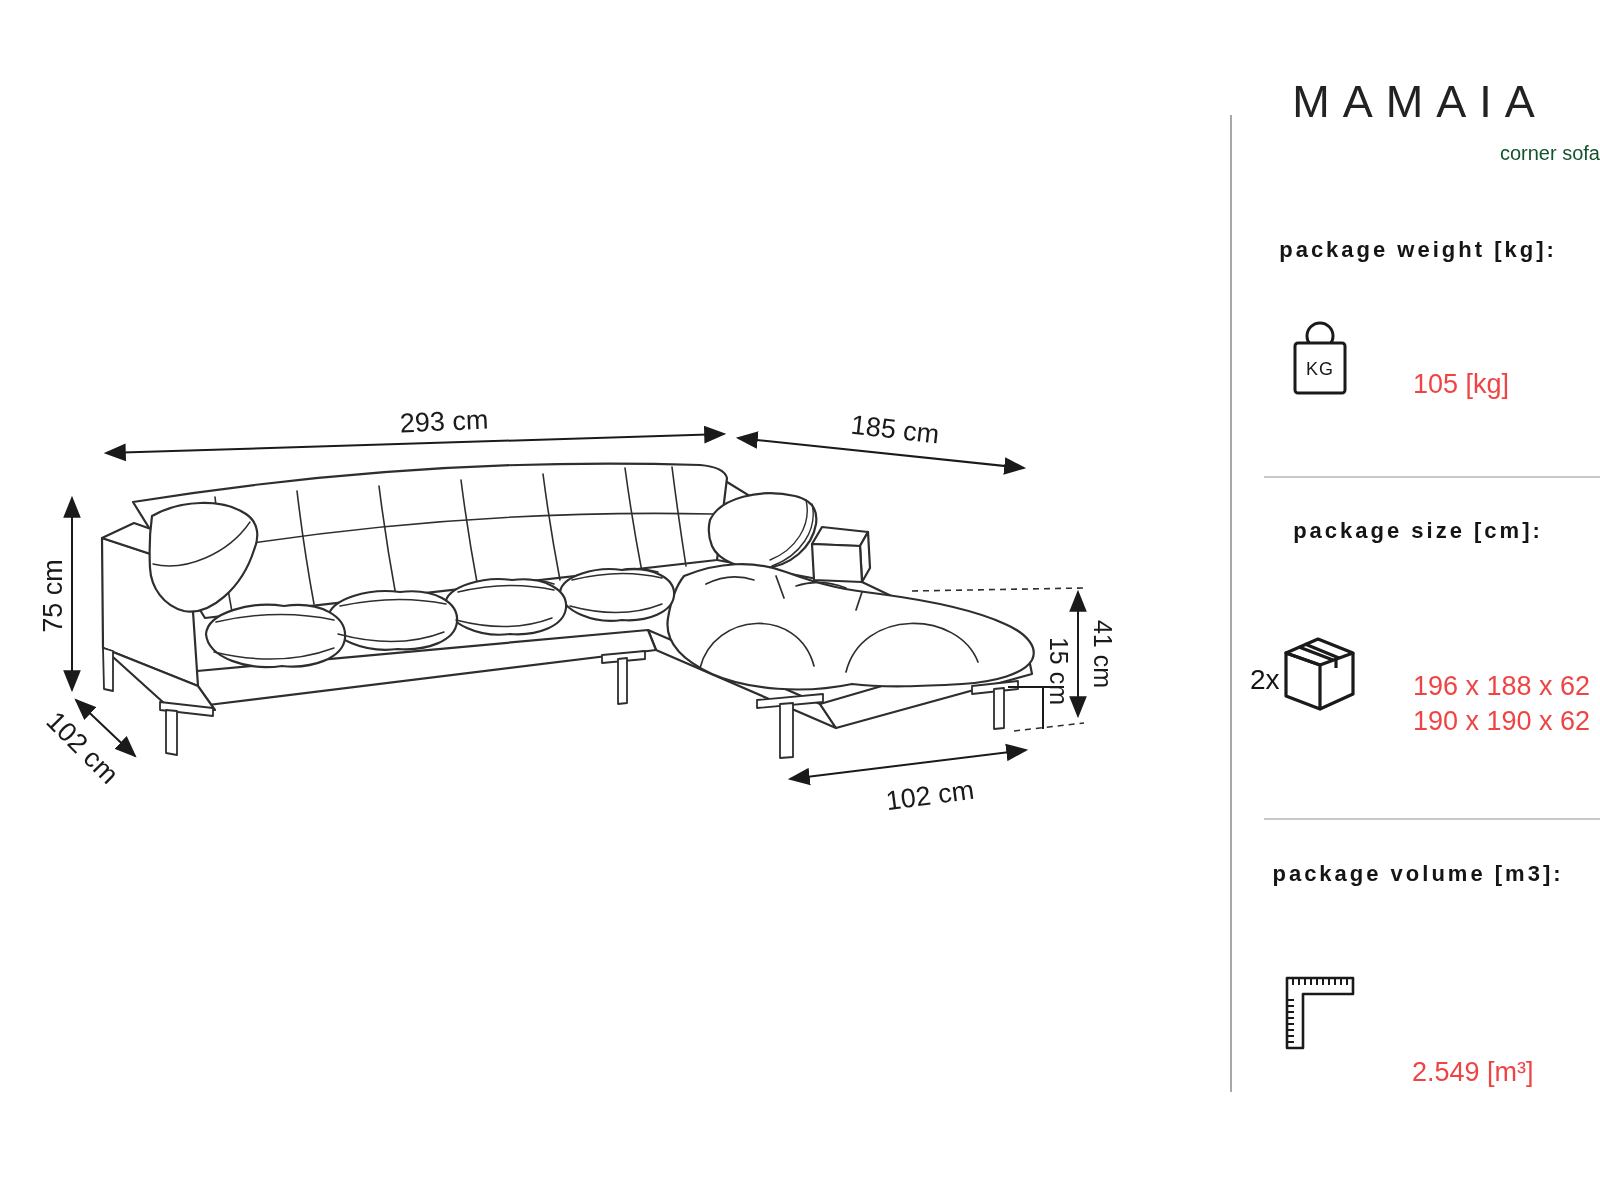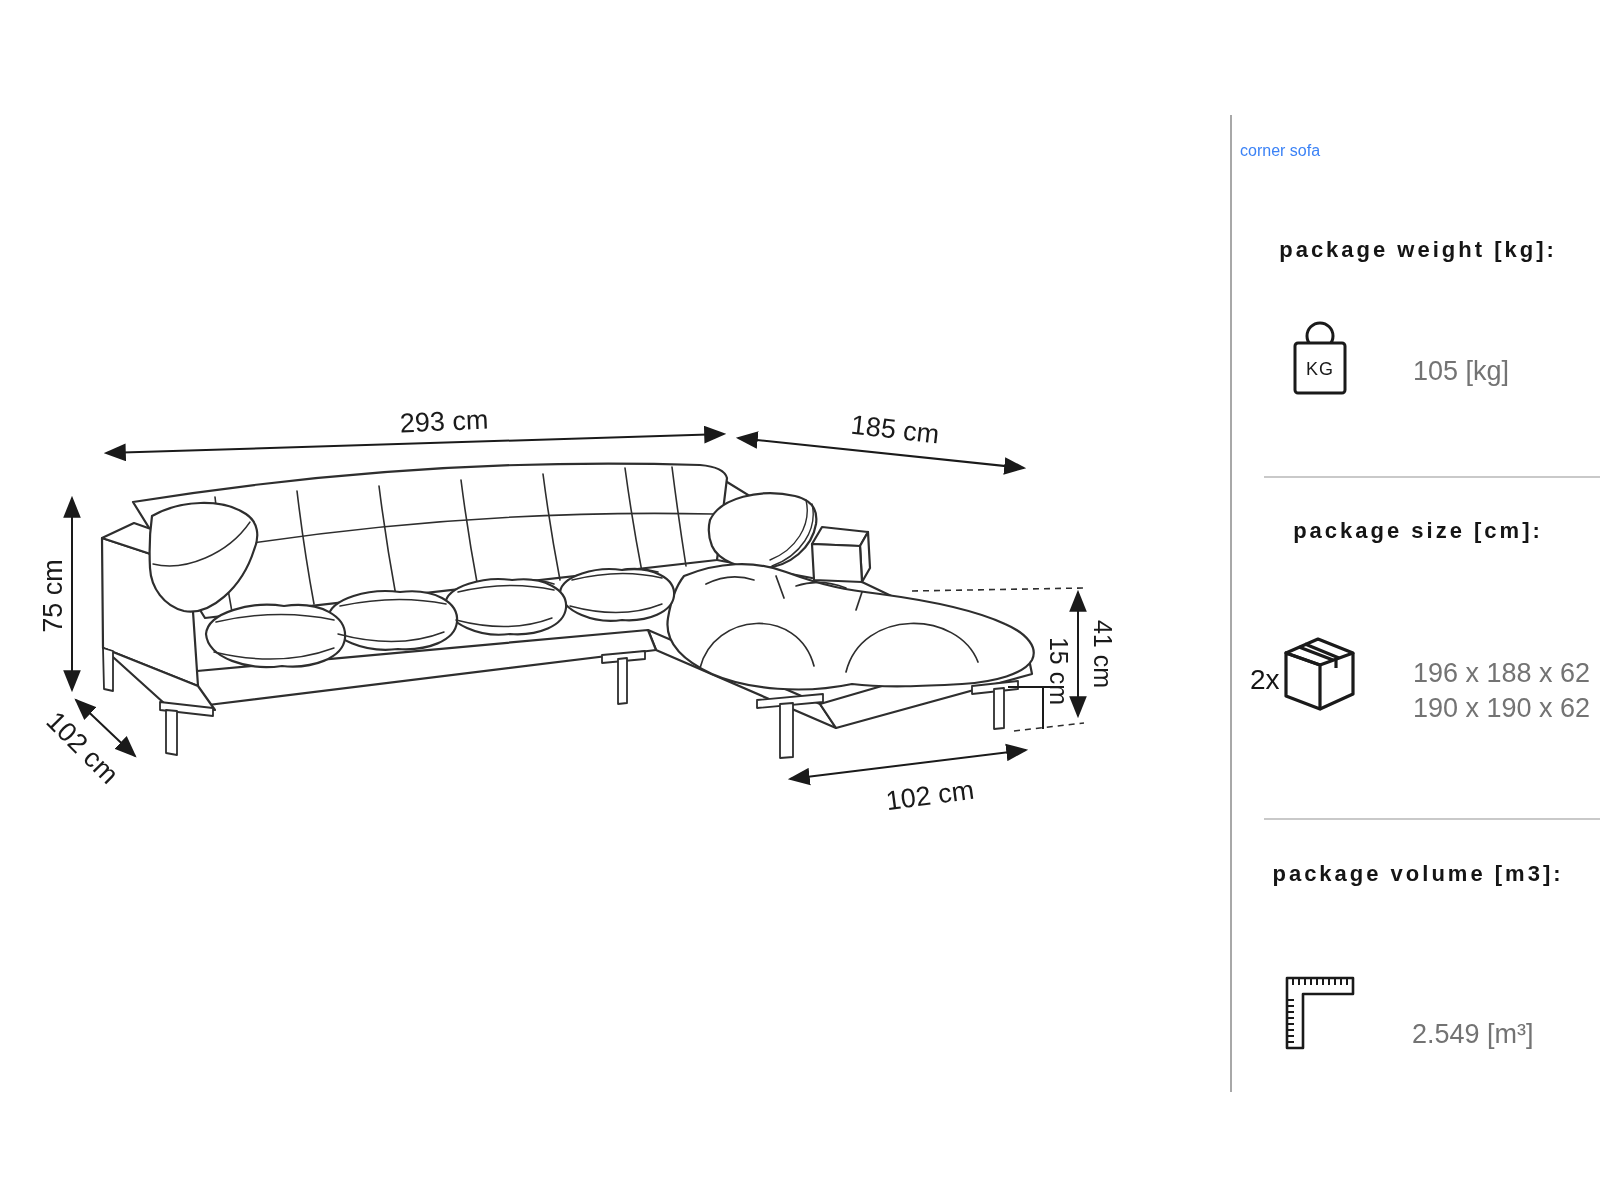"MAMAIA" div.abs { html: none -> <div>MAMAIA</div> }
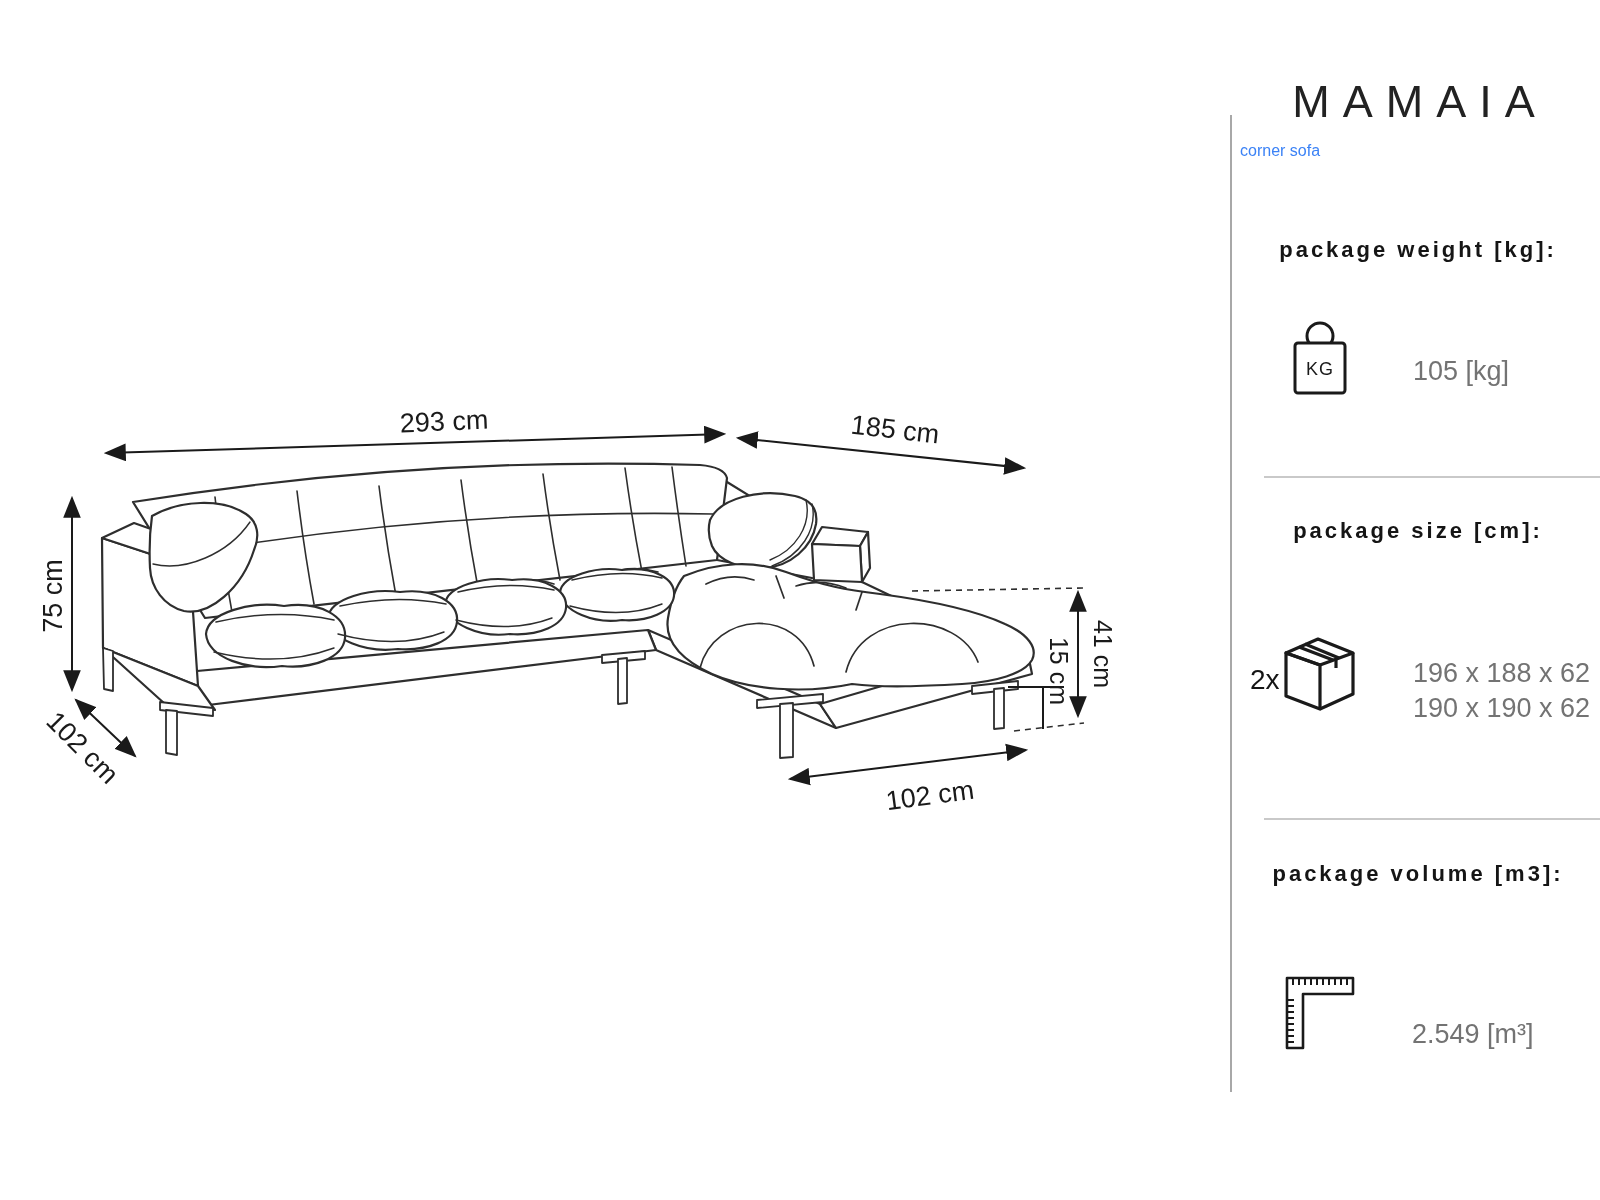"corner sofa" .subtitle { color: #3b82f6 -> #14532d; font-size: 16px -> 20px; text-align: left -> right }
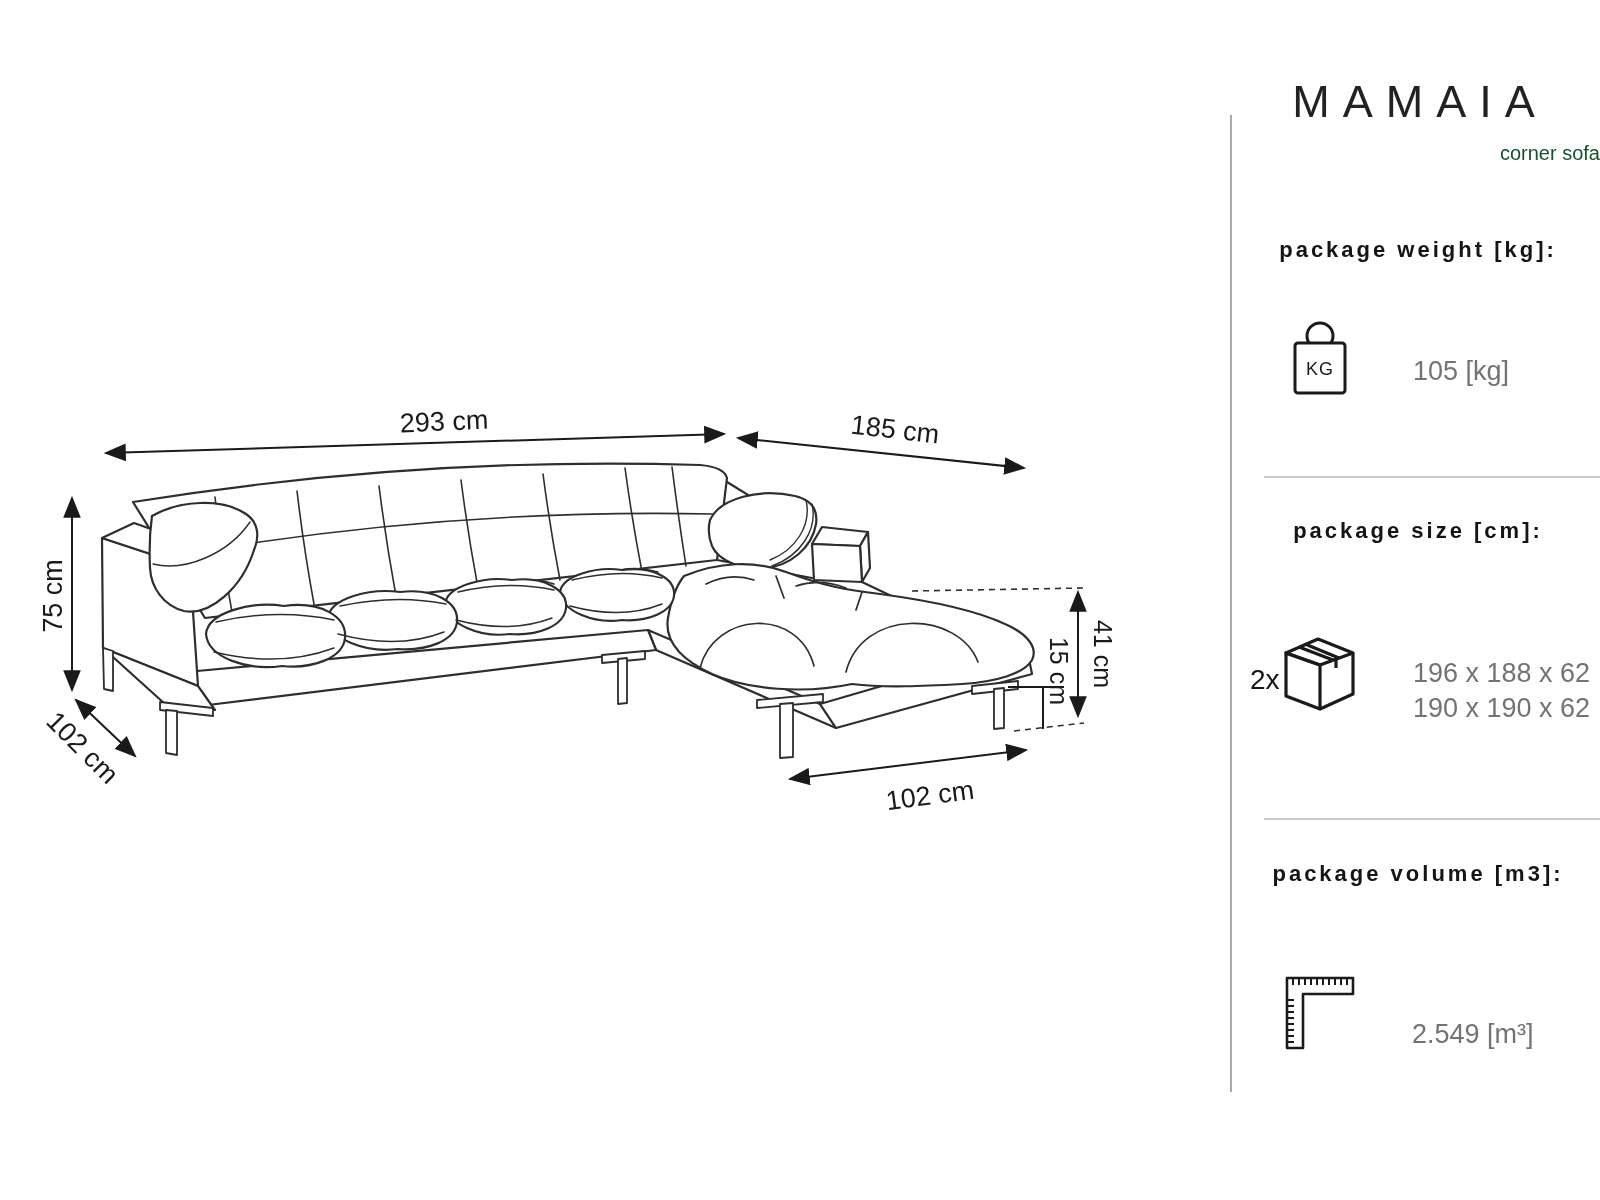"105 [kg]" .value { color: #737373 -> #ef4444; margin-top: none -> 13px }
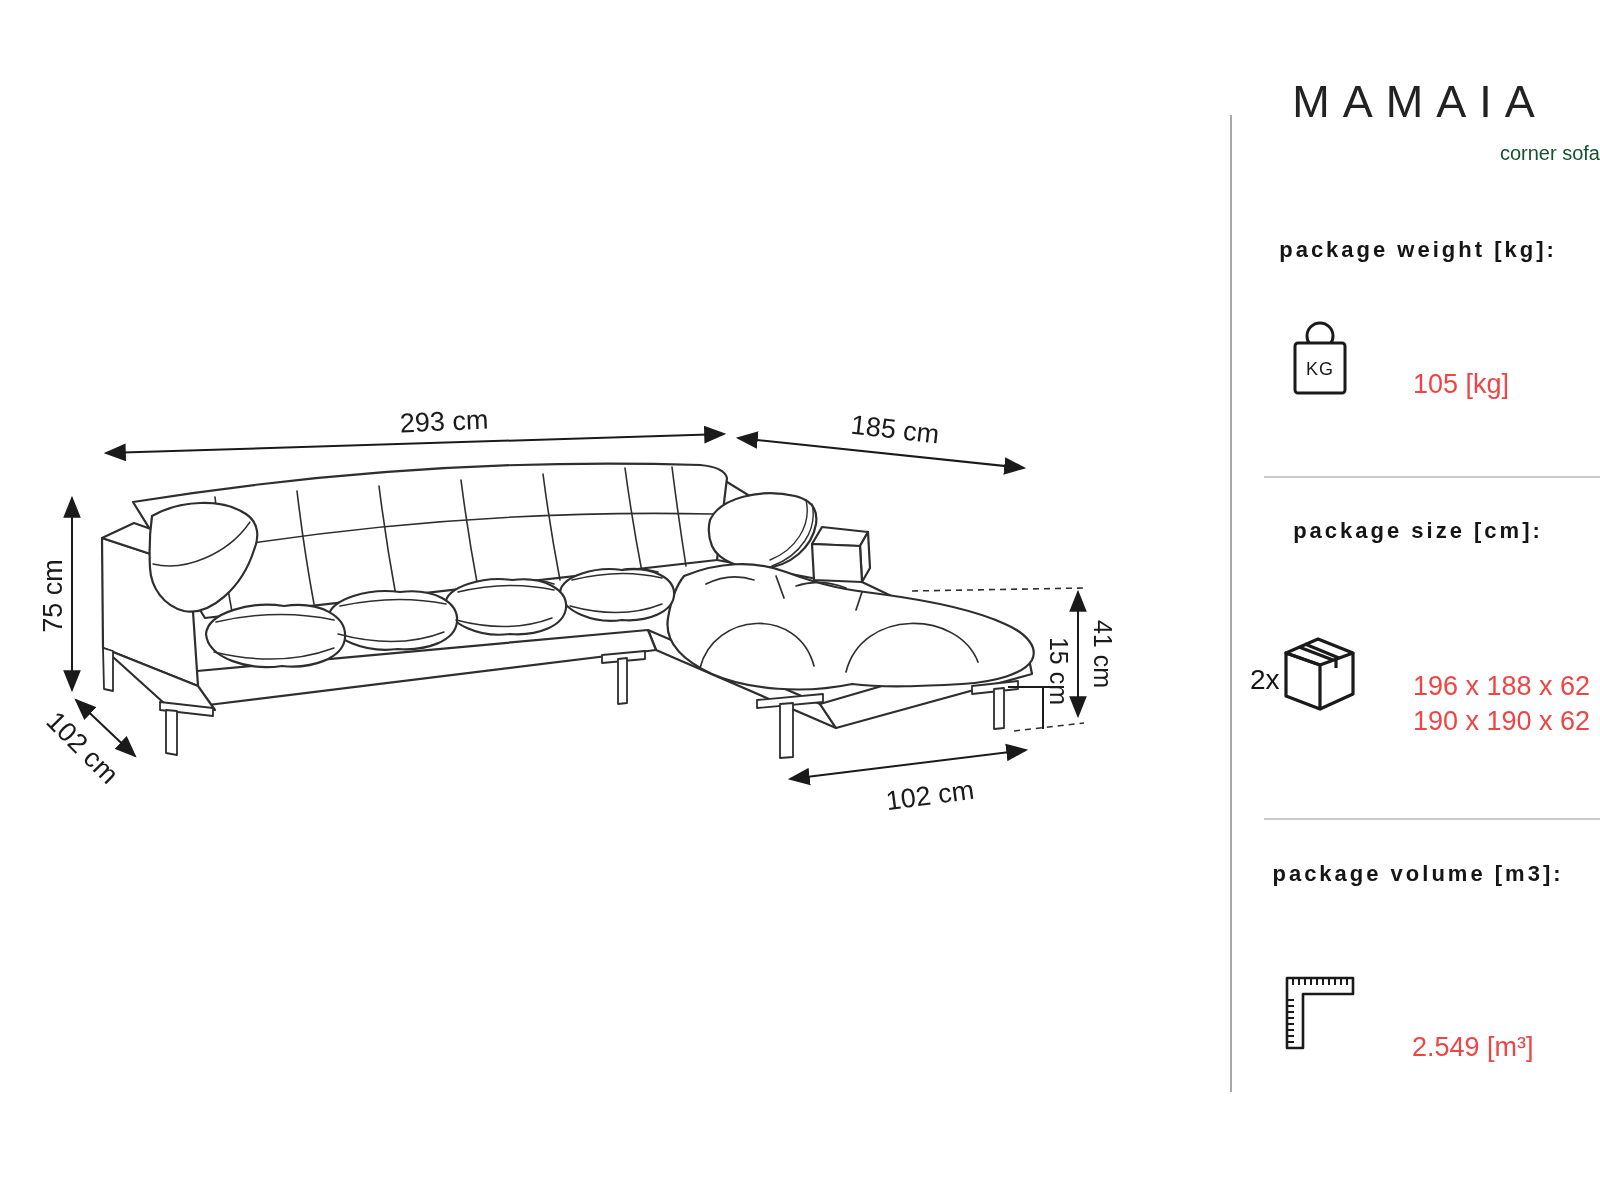"2.549 [m³]" div.abs { top: 1019px -> 1044px }
